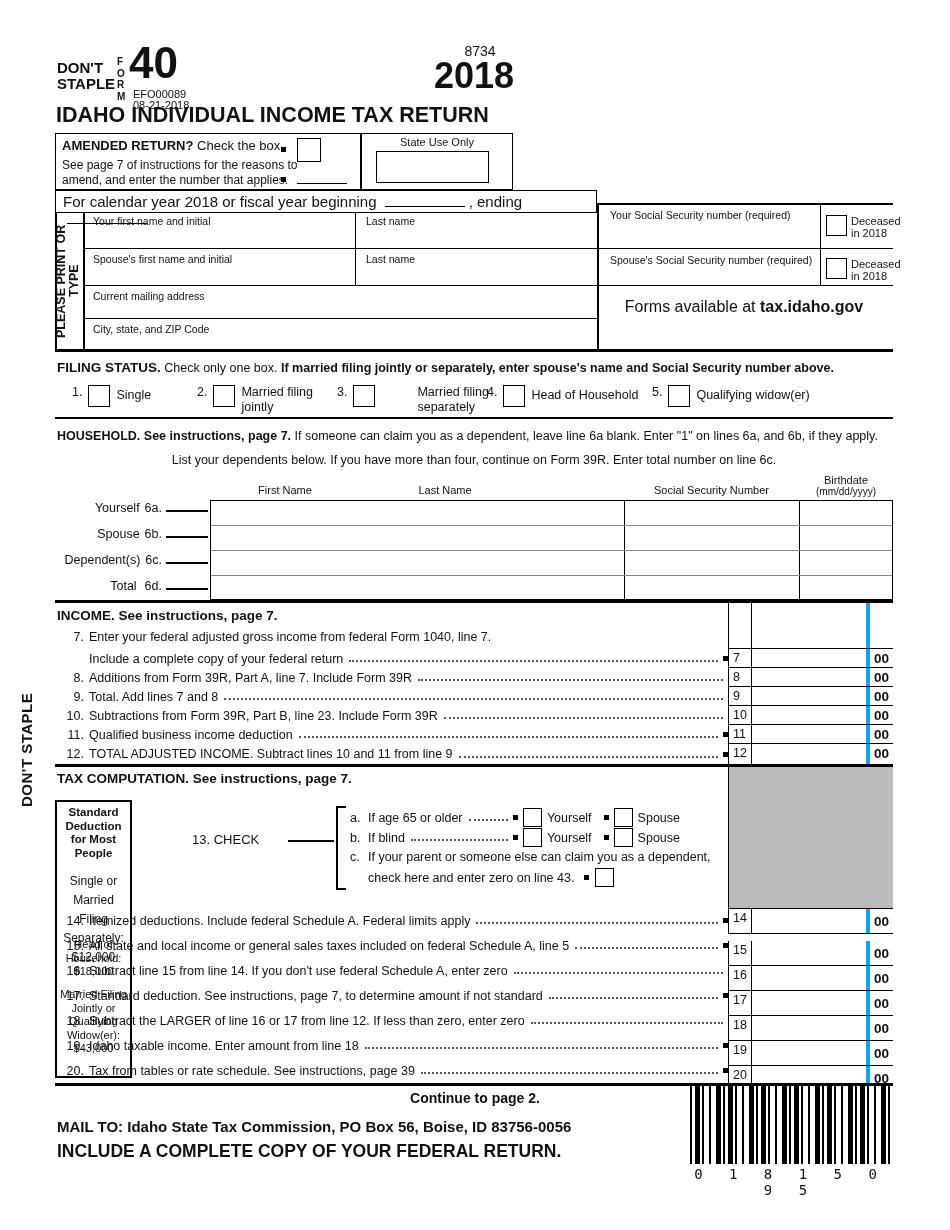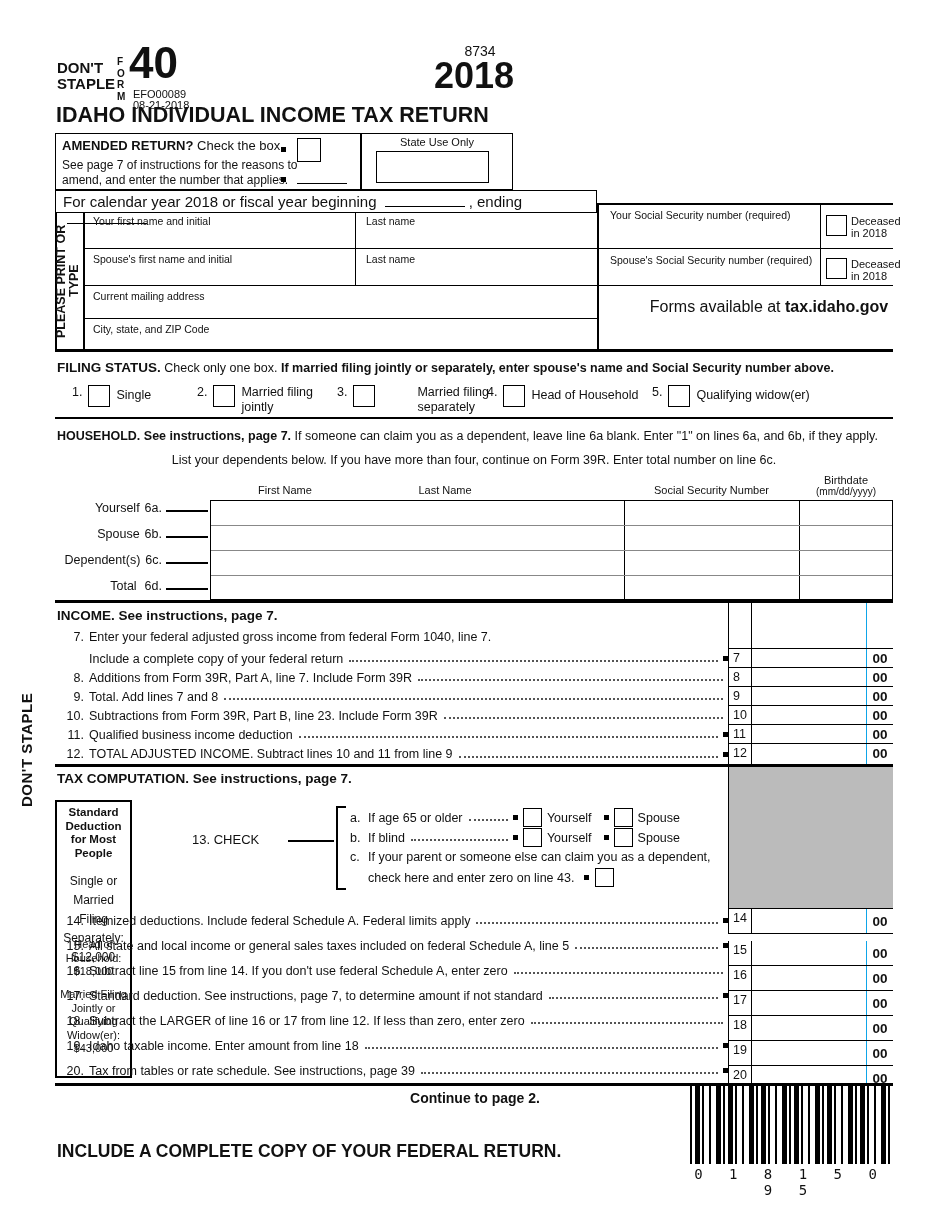"Forms available at tax.idaho.gov" div.abs { left: 597px -> 572px }
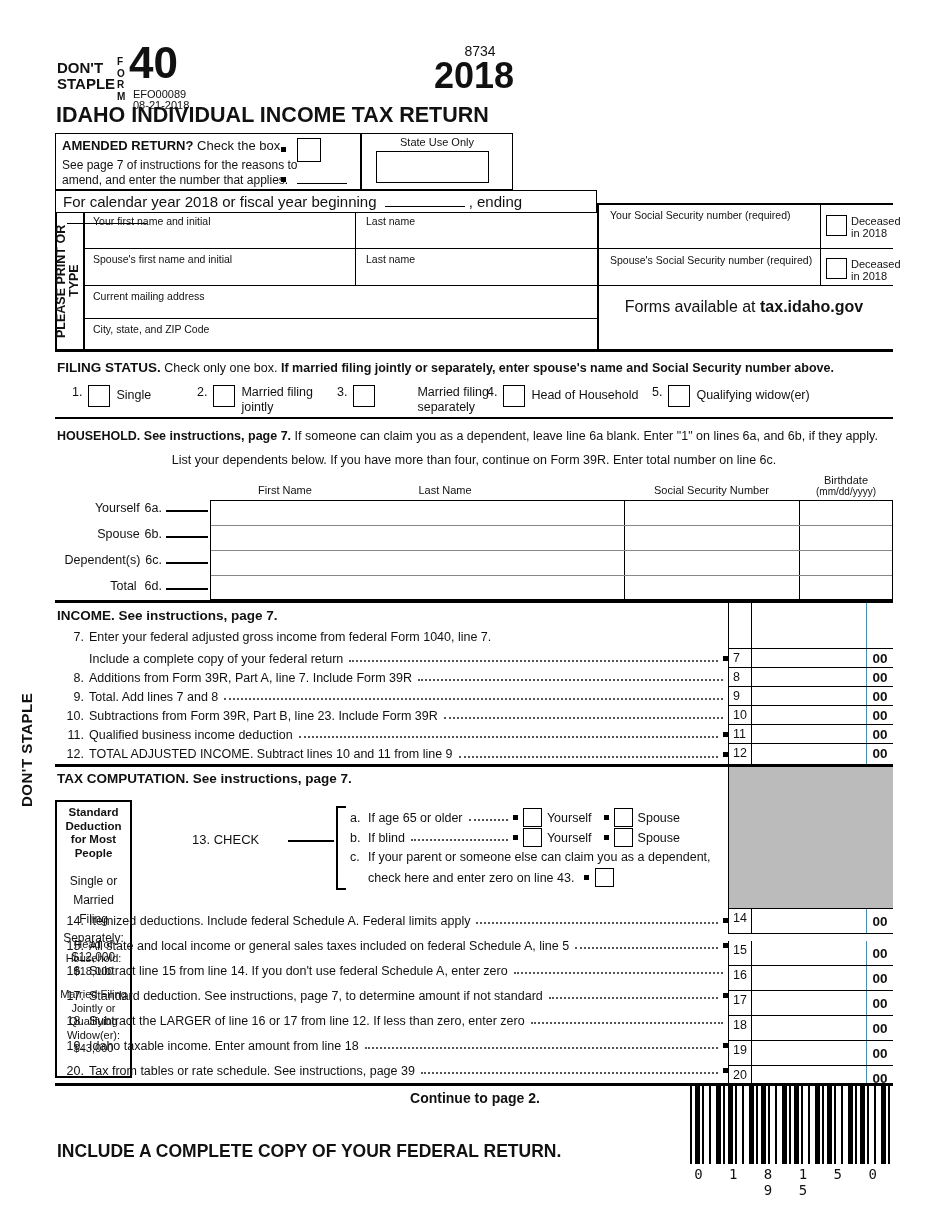"00" .amt-cents { border-left: 1px solid #0ea5e9 -> 4px solid #0ea5e9 }
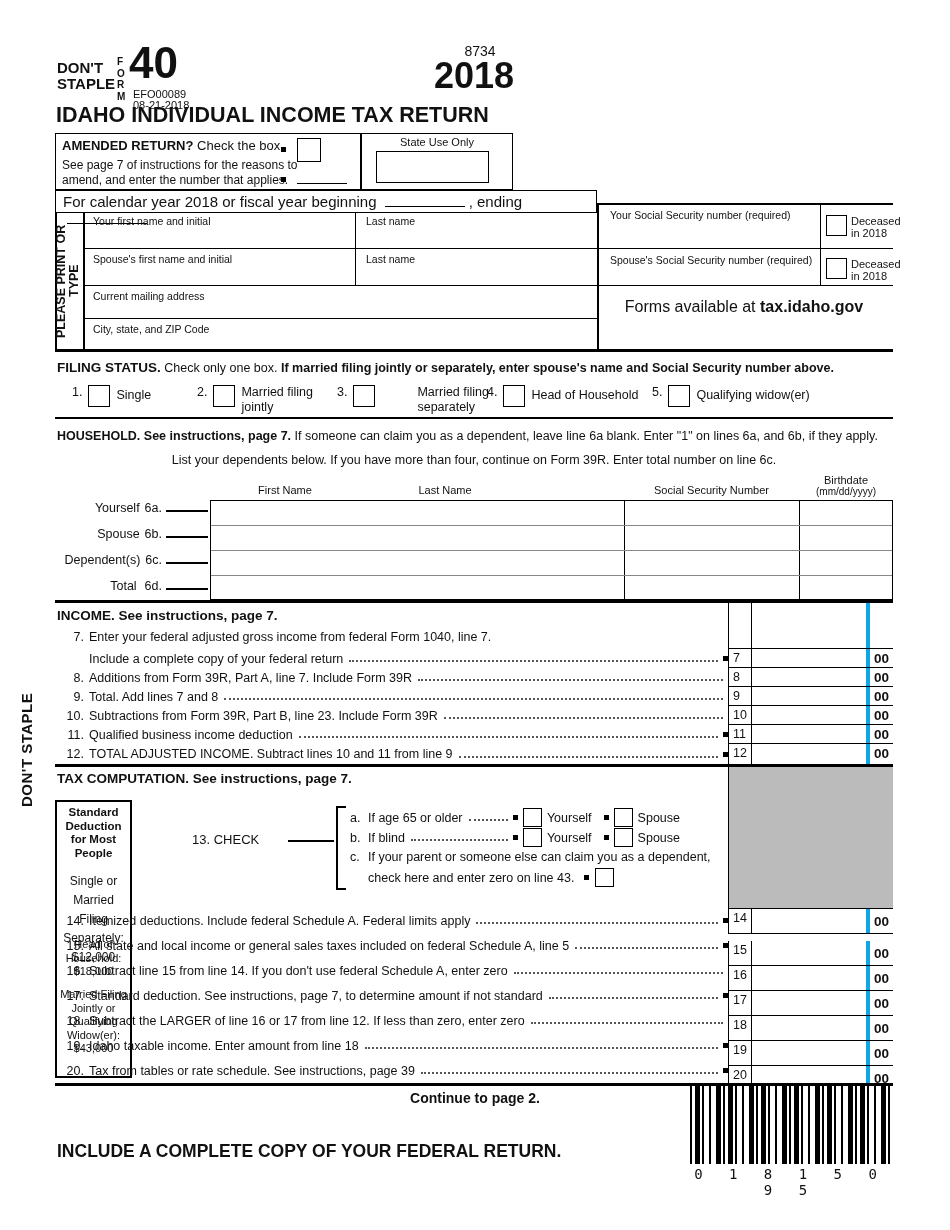"MAIL TO: Idaho State Tax" div.abs { html: none -> <div>MAIL TO: Idaho State Tax Commission, PO Box 56, Boise, ID 83756-0056</div> }
